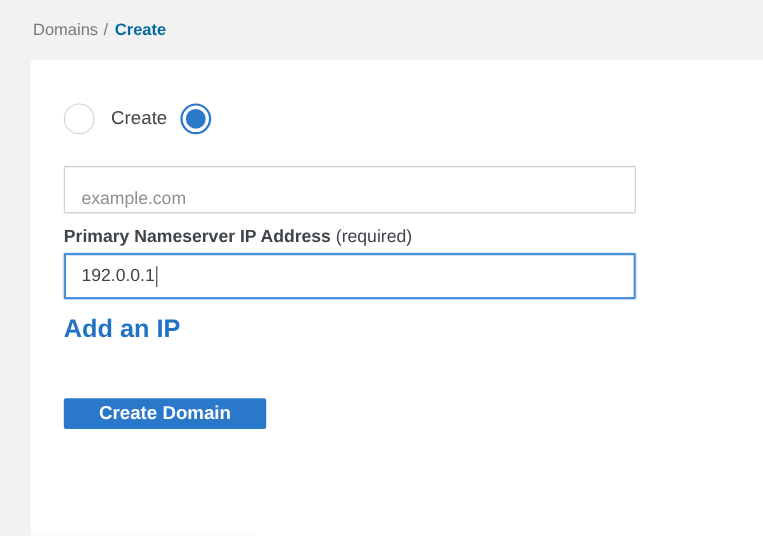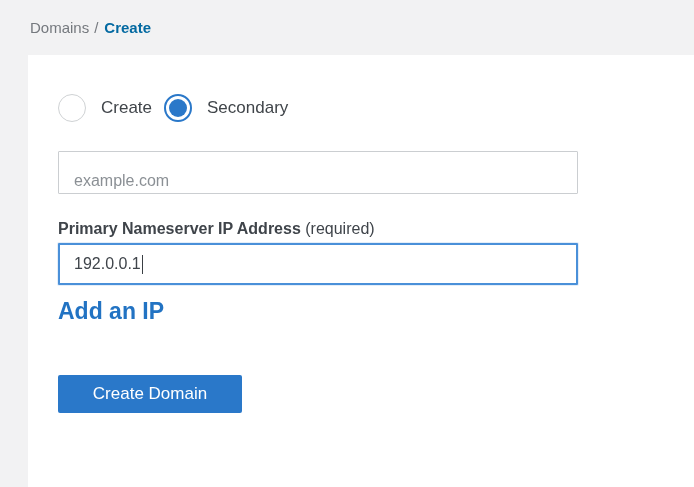"Secondary" span.radio-label { html: <span>Secondary</span> -> none }
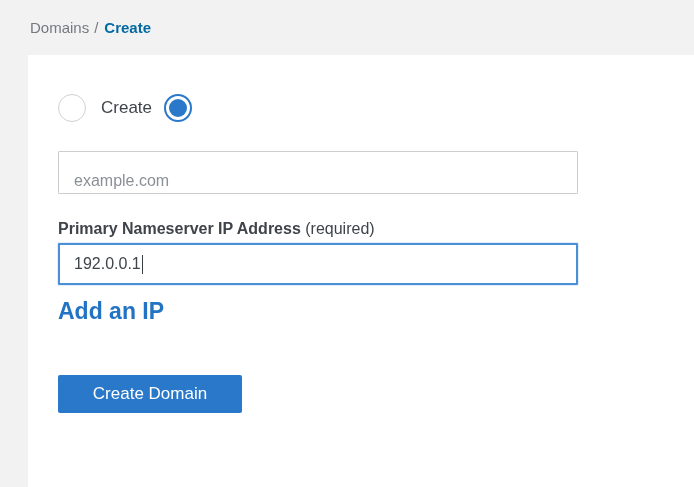"Primary Nameserver IP Address (required)" .field-ip { margin-top: 25px -> 12px }
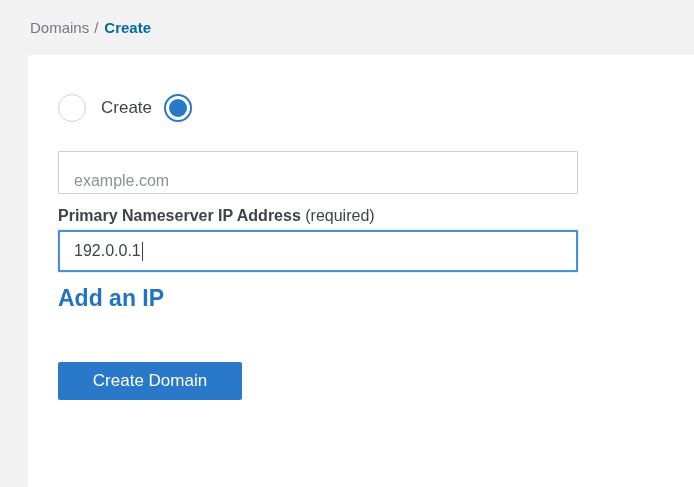"Create Domain" .primary-btn { font-weight: 400 -> 700; height: 38px -> 28px }
